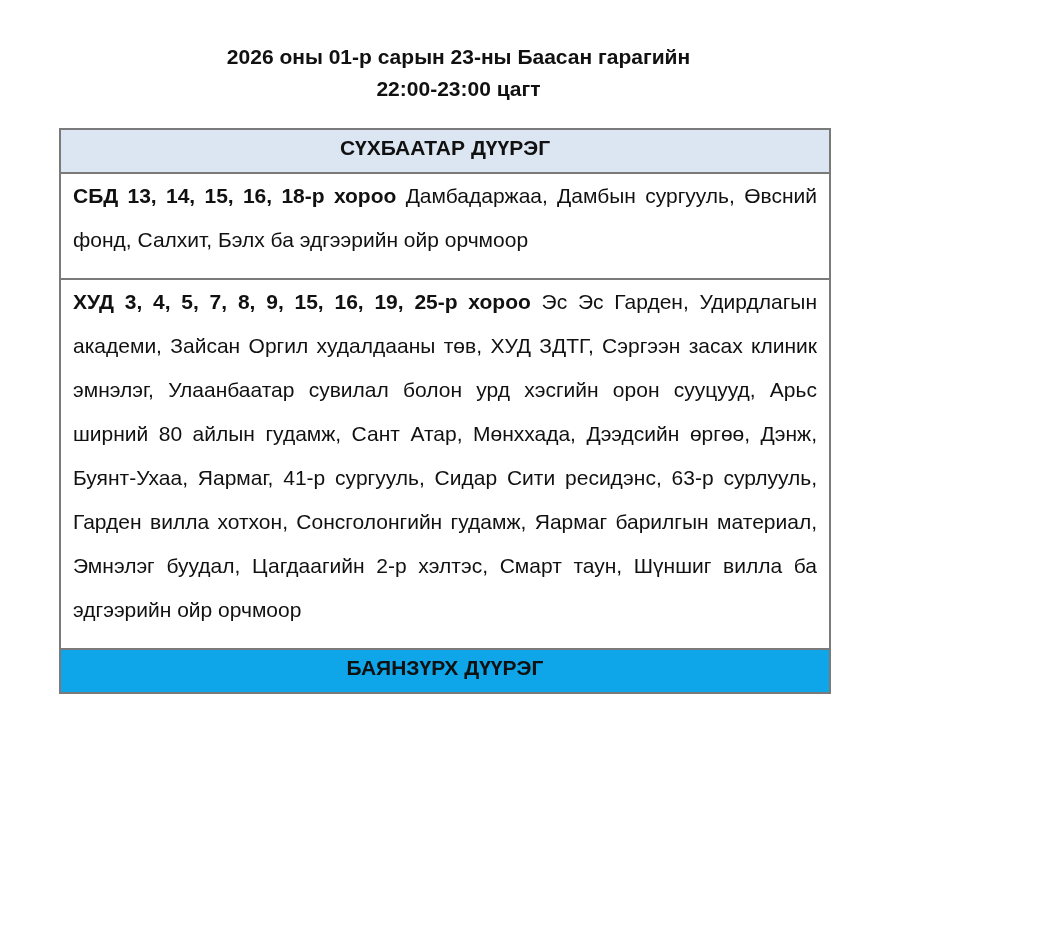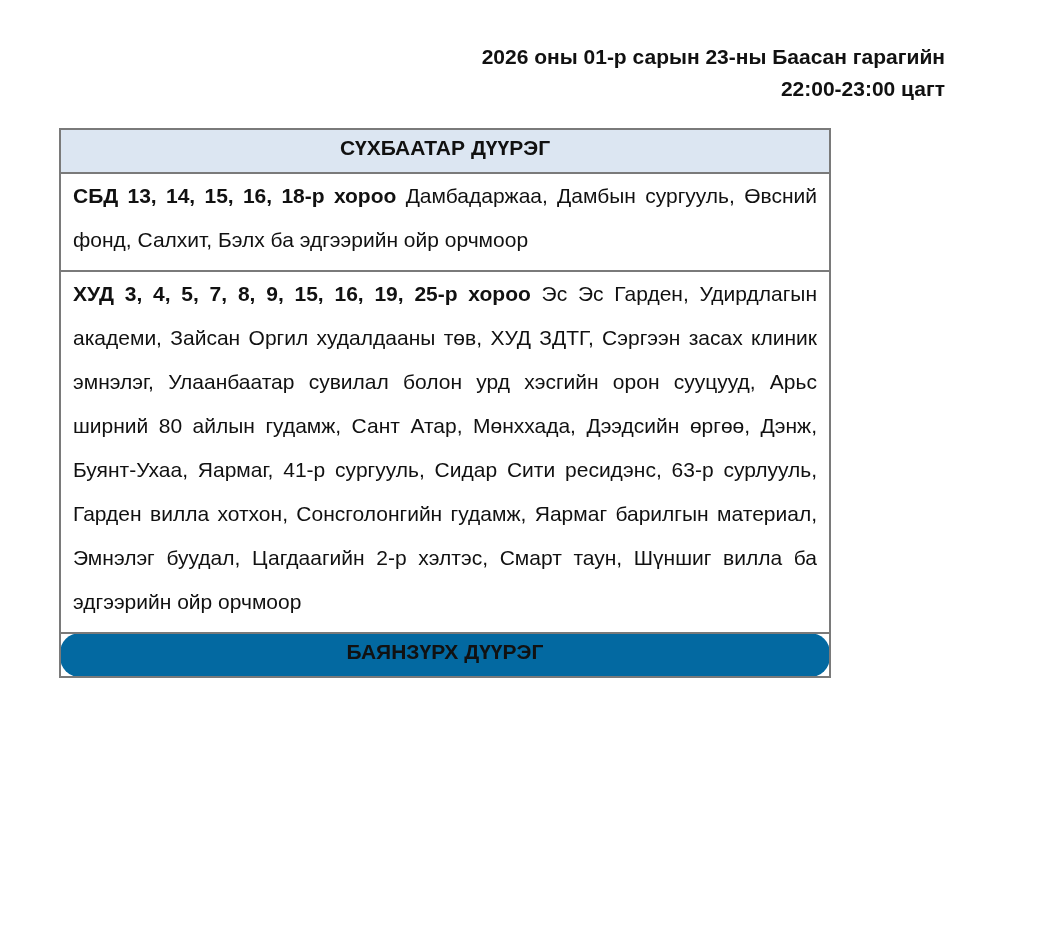"2026 оны 01-р сарын 23-ны" .title { padding-left: 28px -> none; text-align: right -> center }
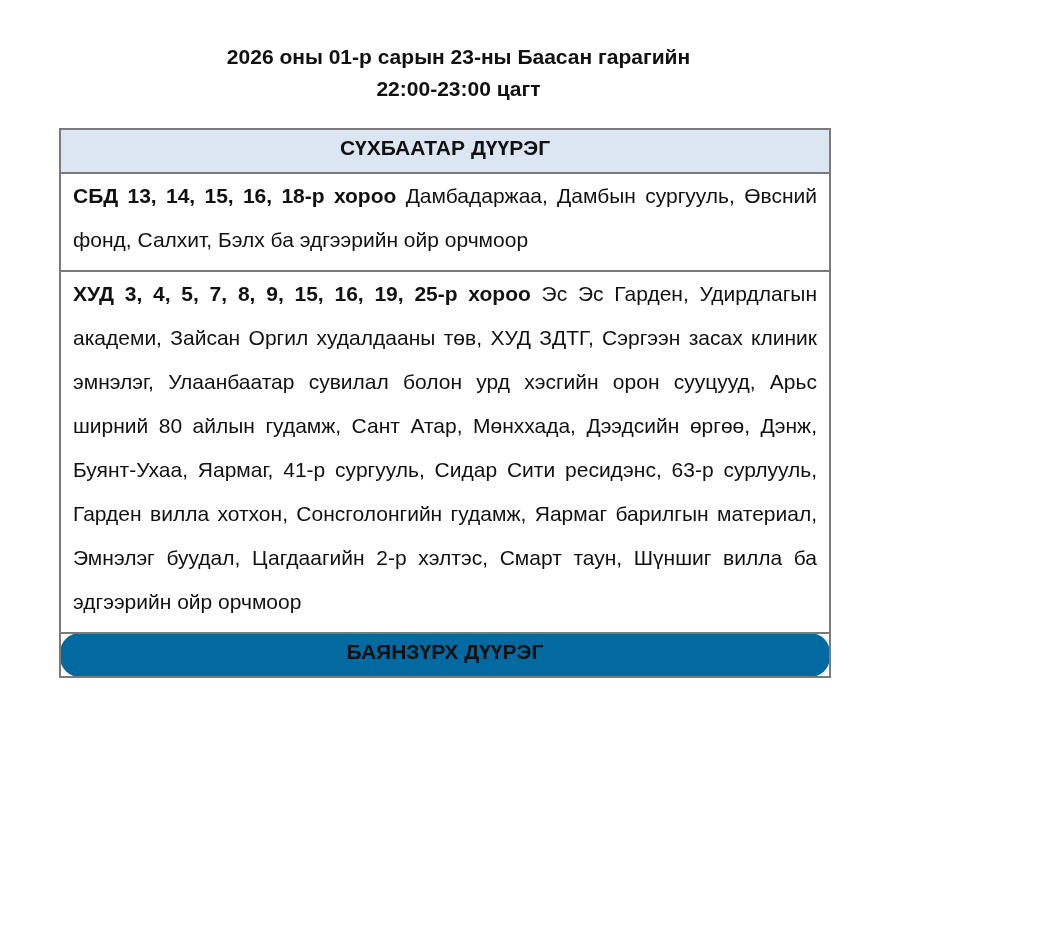"СБД 13, 14, 15, 16," td.body { padding-bottom: 8px -> 16px }
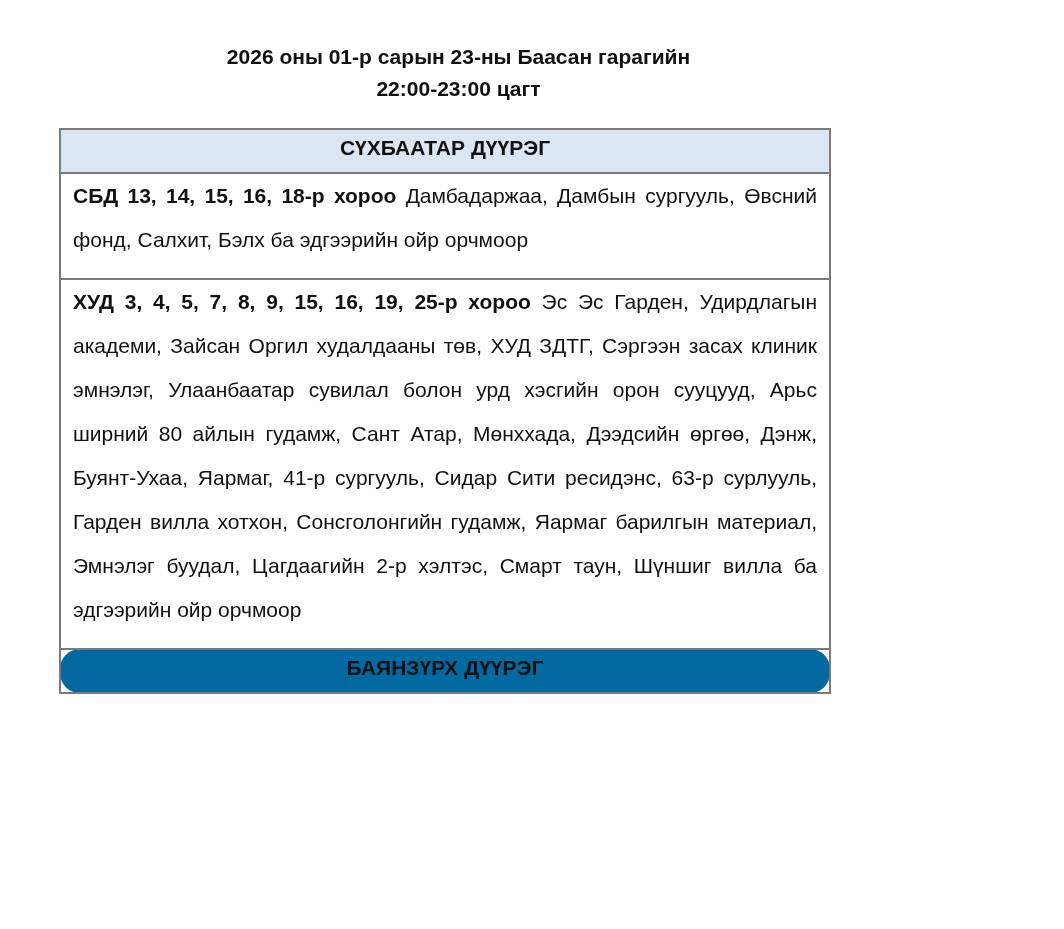"БАЯНЗҮРХ ДҮҮРЭГ" td.head.dark { background: #0369a1 -> #0ea5e9; border-radius: 20px -> none }
